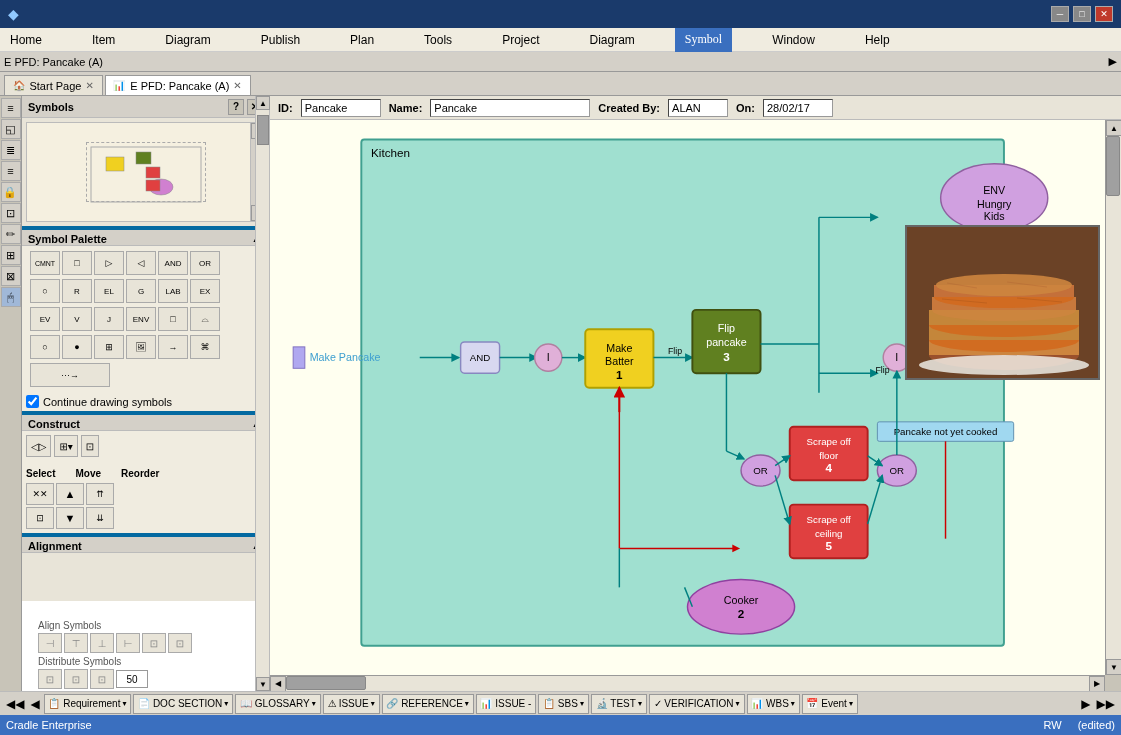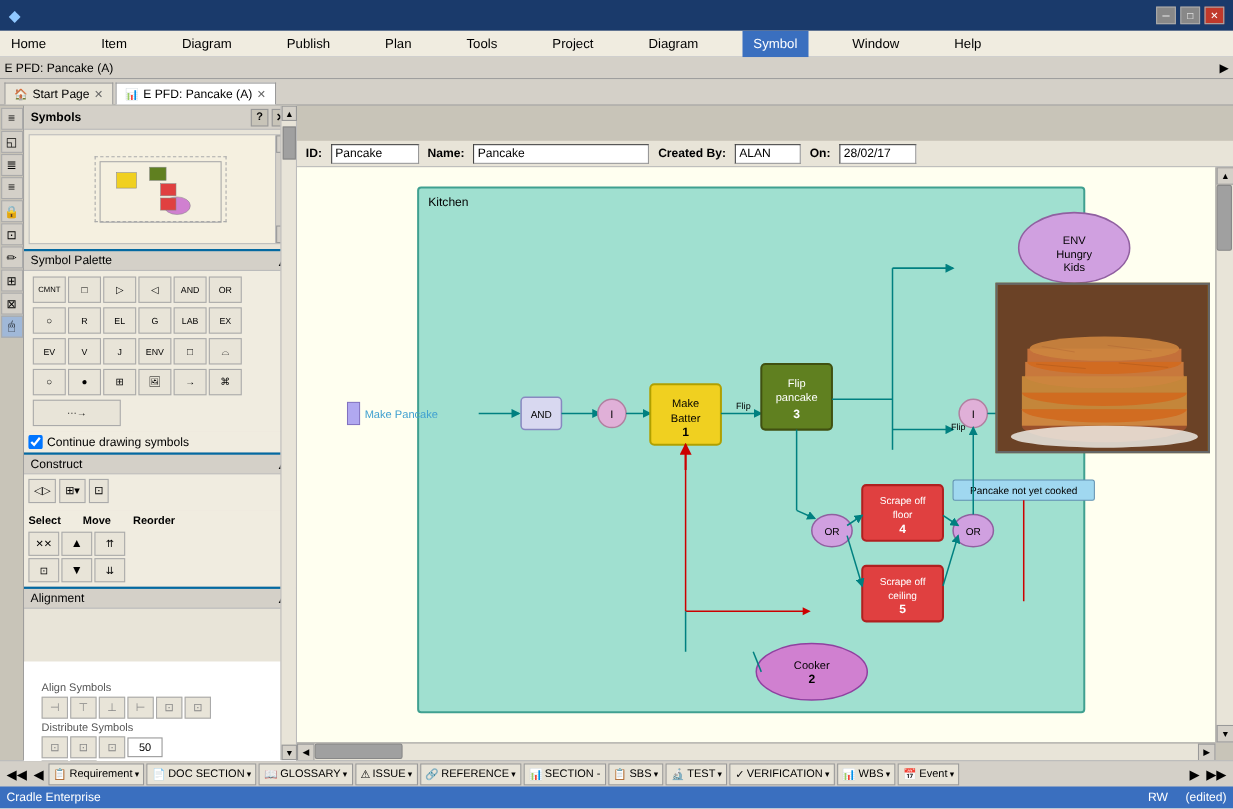"Symbol" .menu-item:hover, .menu-item.active { font-family: none -> Liberation Serif, serif }
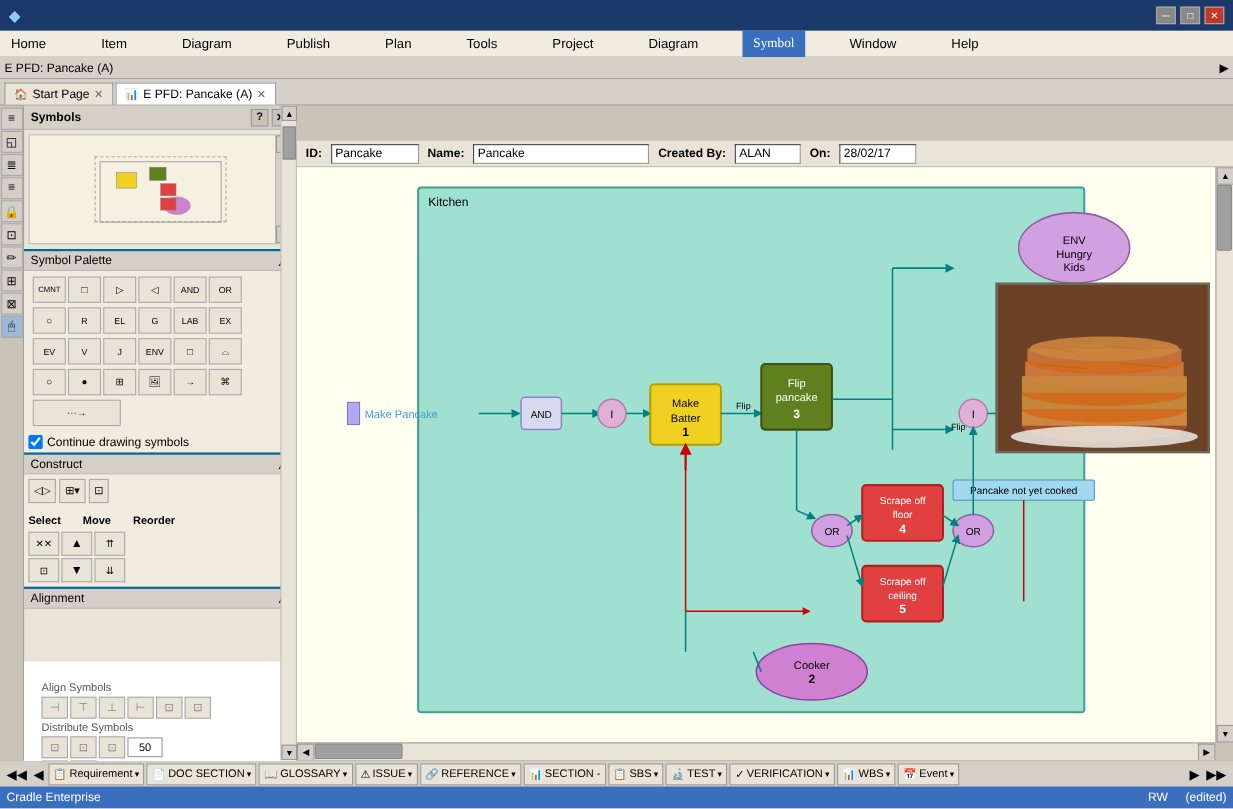"ID:" #id-row { margin-top: 32px -> none }
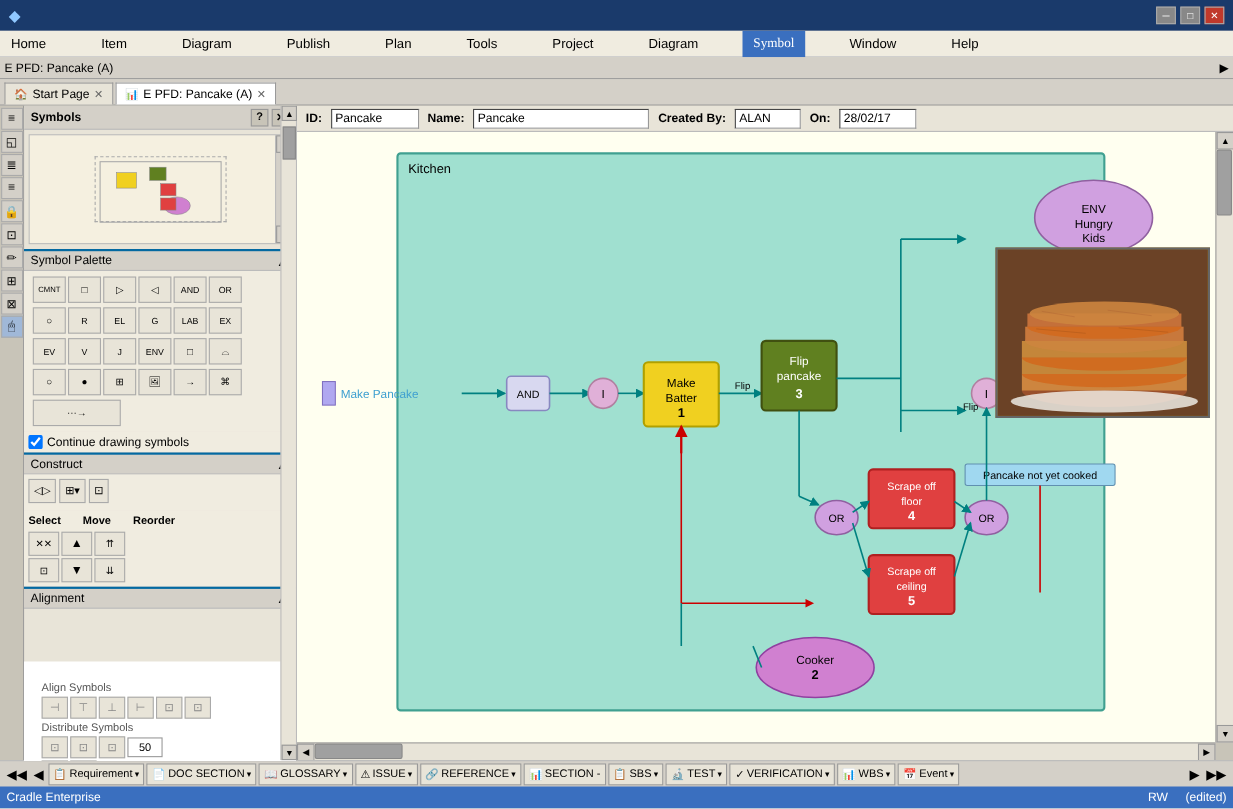"Symbol Palette" .section-header { align-items: center -> flex-end; border-top: 2px solid #0369a1 -> 4px solid #0369a1; font-weight: normal -> bold }
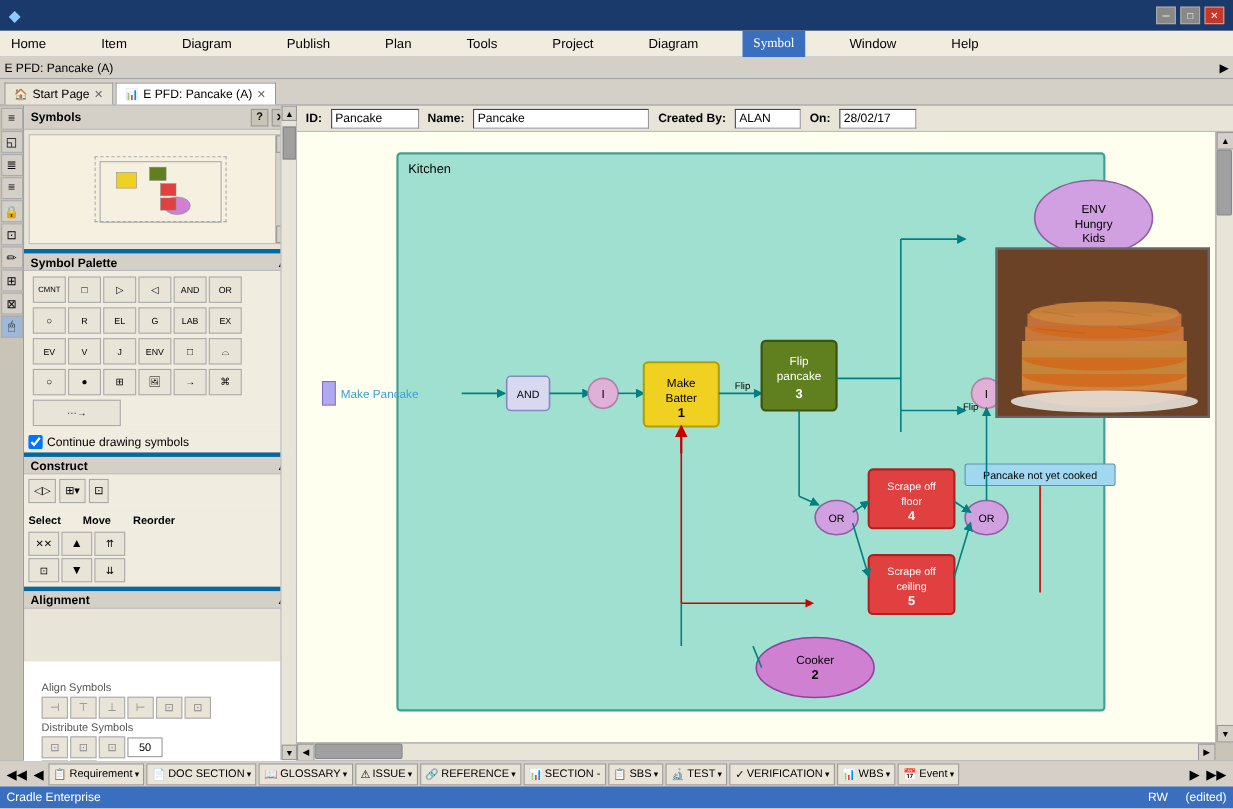"SECTION -" span { text: SECTION -> ISSUE }
